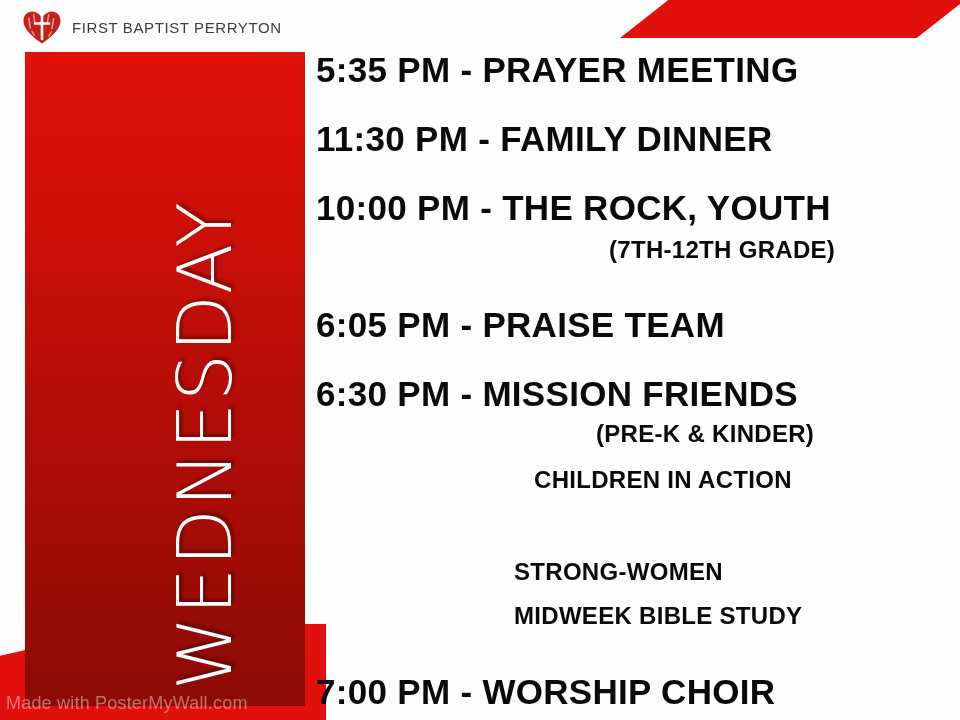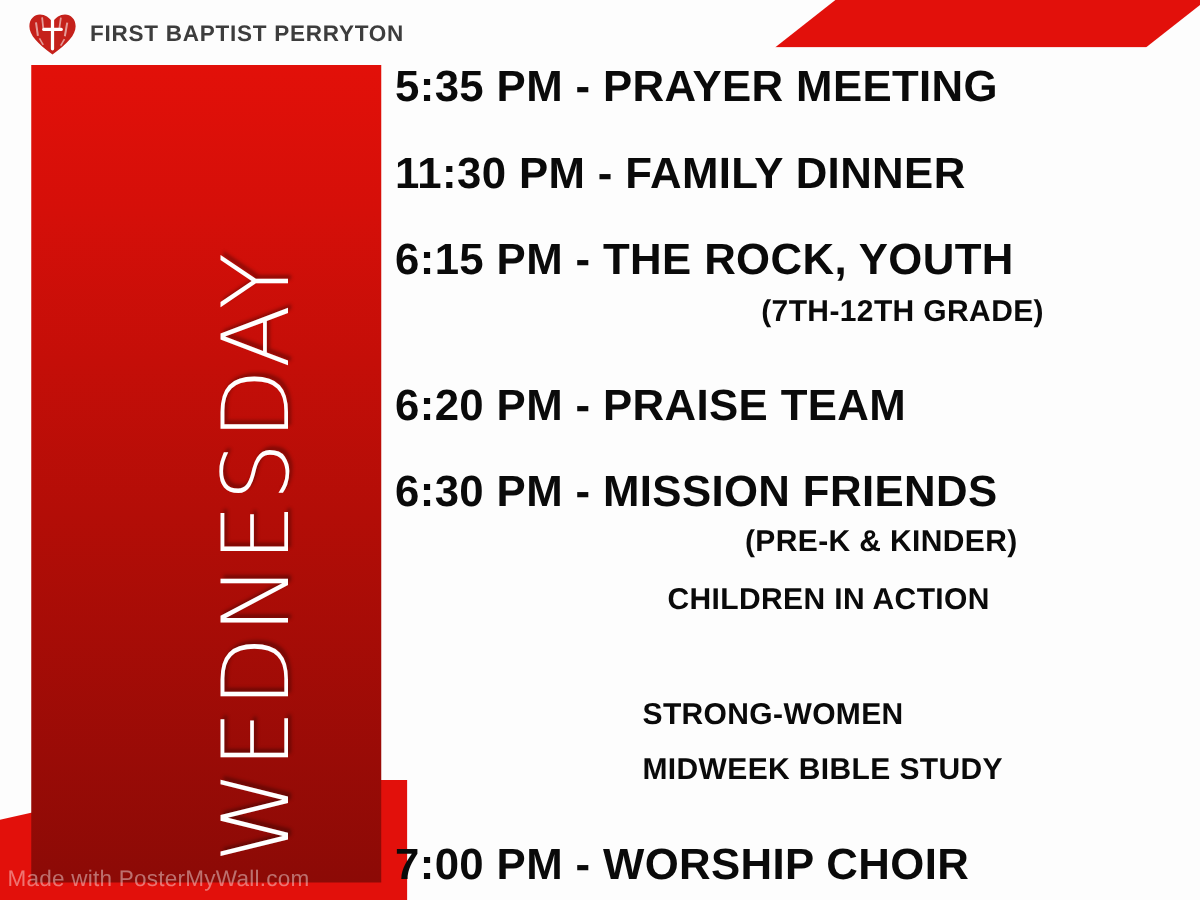"FIRST BAPTIST PERRYTON" .brand-name { font-size: 18px -> 15px; font-weight: 700 -> 400 }
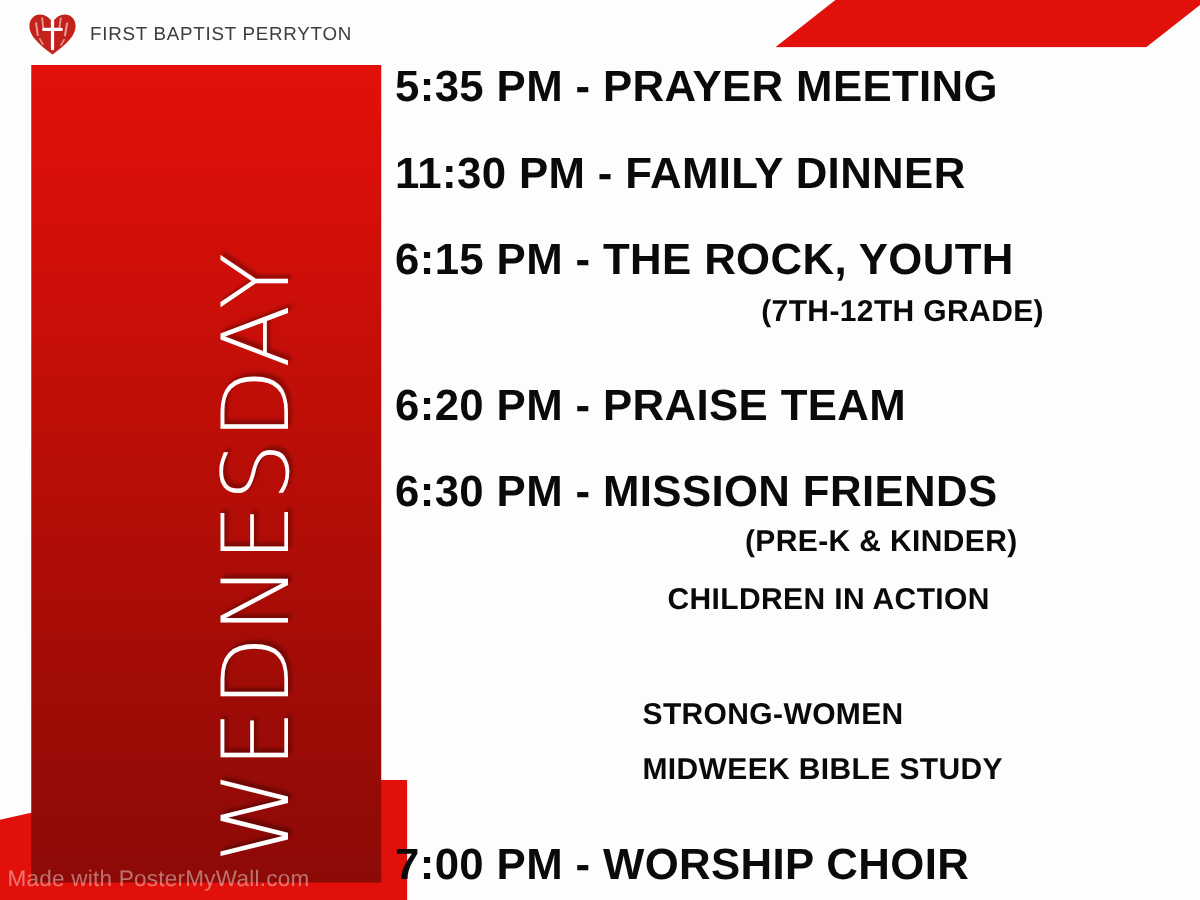"6:15 PM - THE ROCK," div.sched-row { text: 6:15 -> 10:00 }
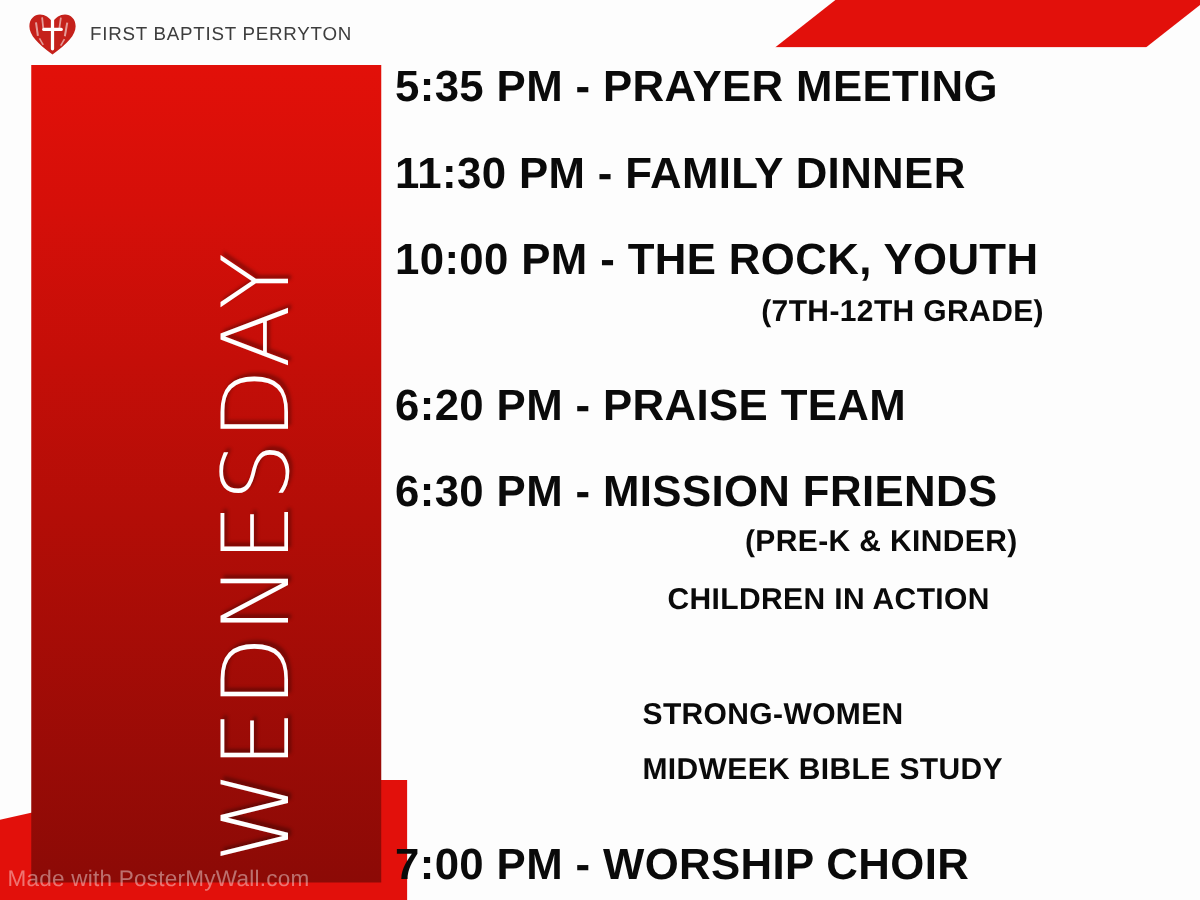"6:20 PM - PRAISE TEAM" div.sched-row { text: 6:20 -> 6:05 }
